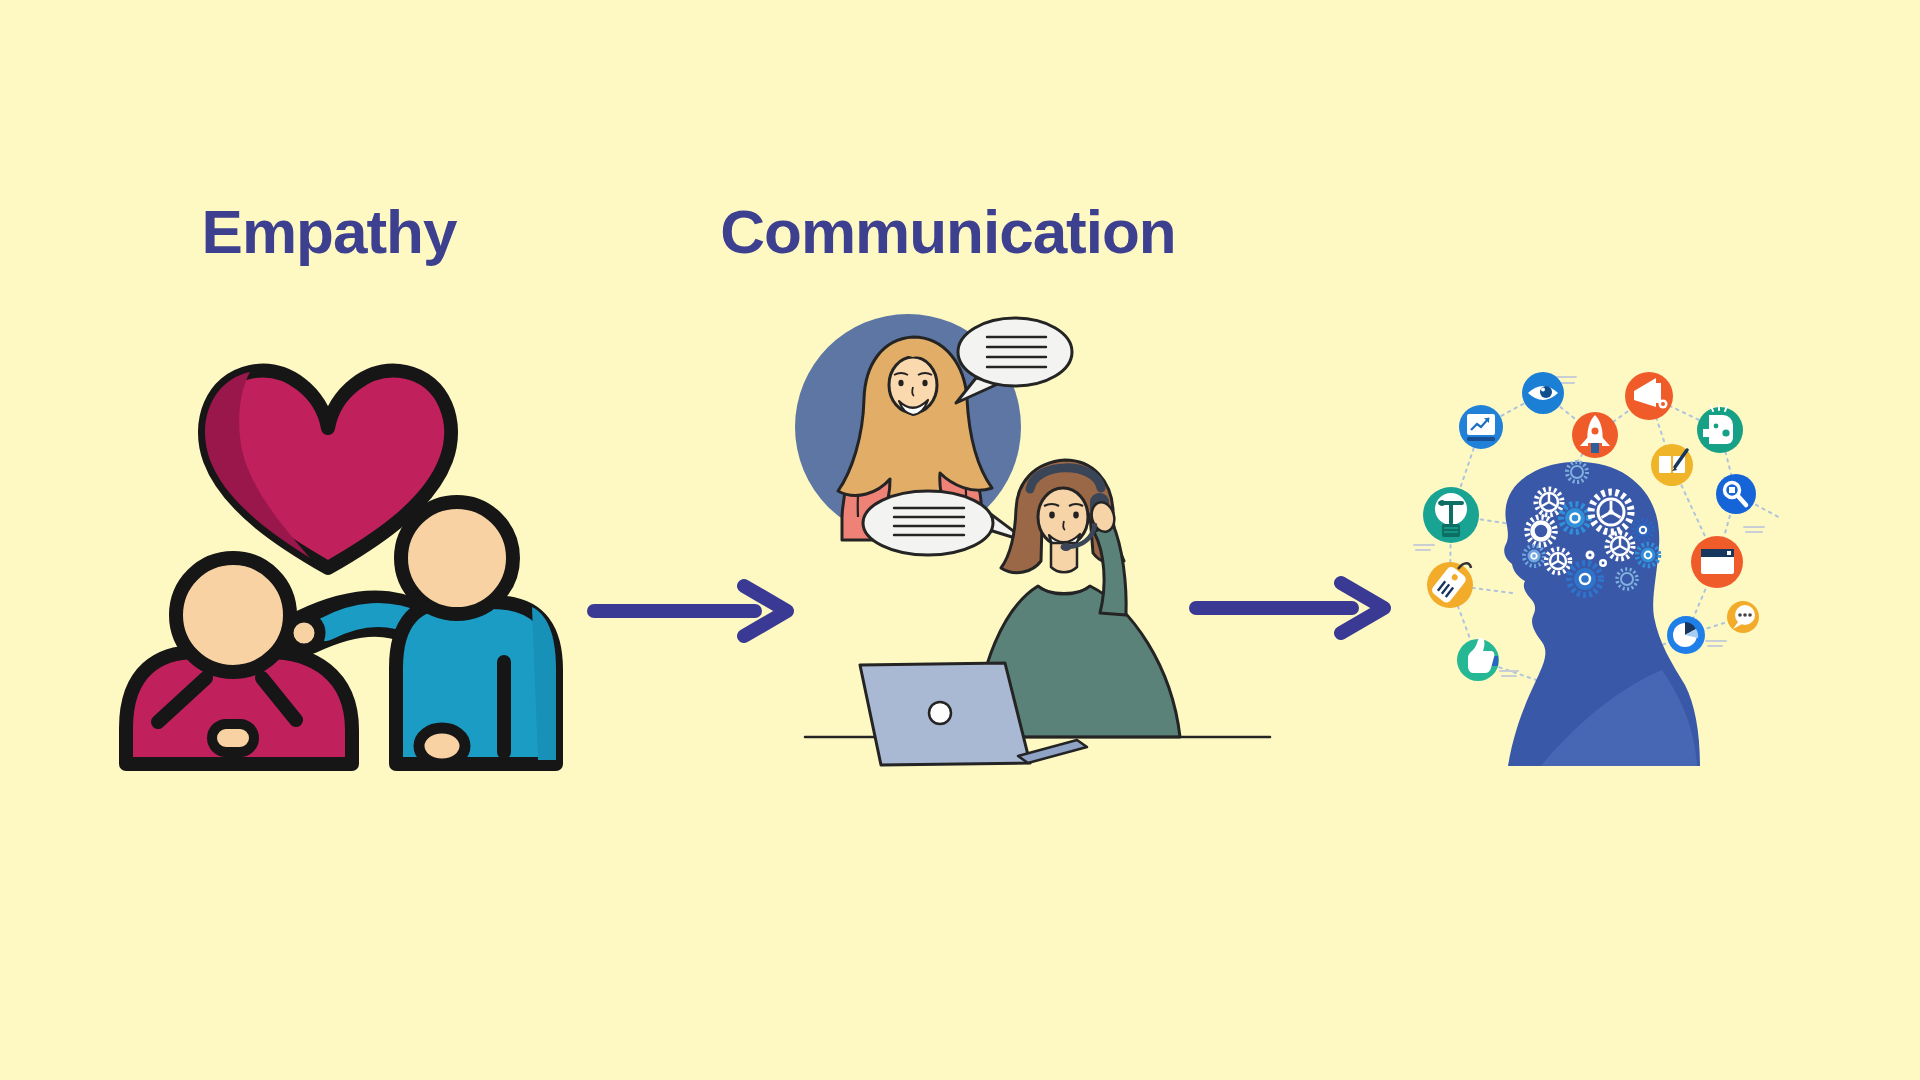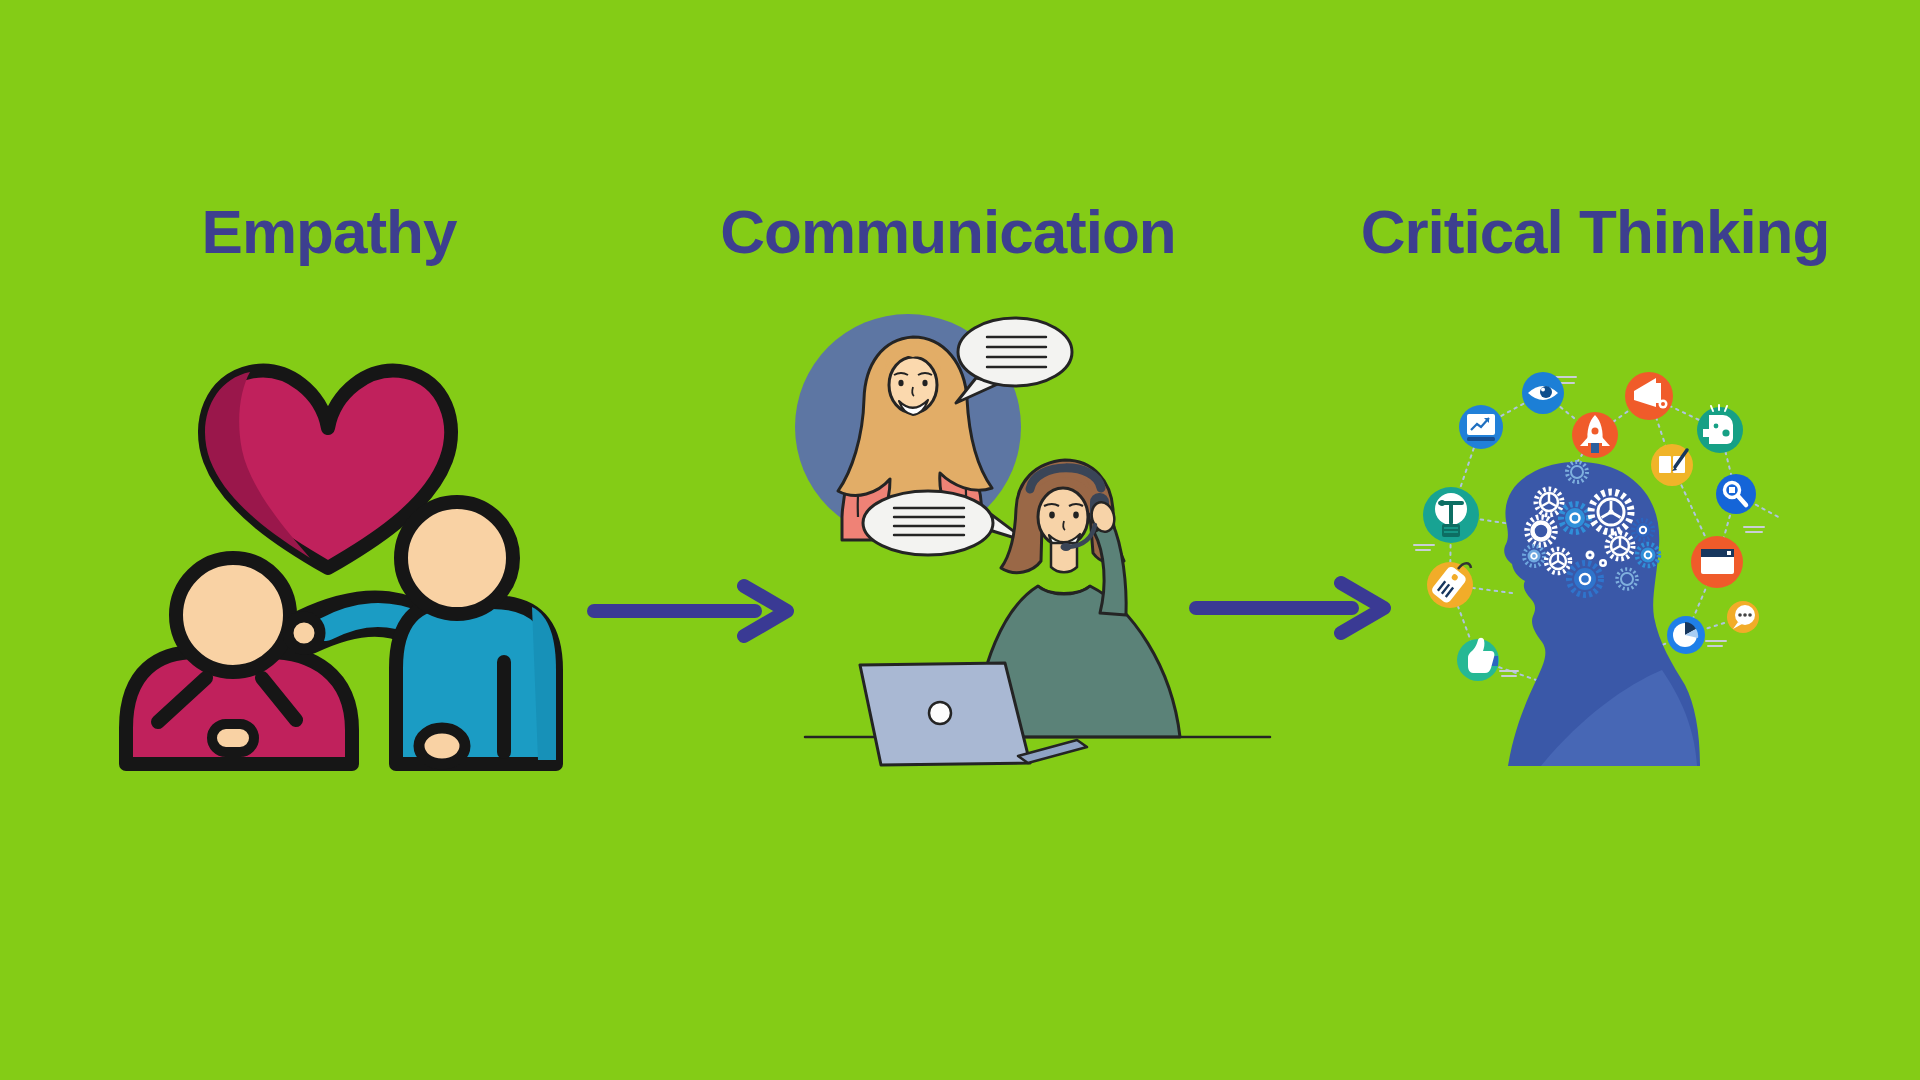"Empathy" .canvas { background: #84cc16 -> #fef9c3 }
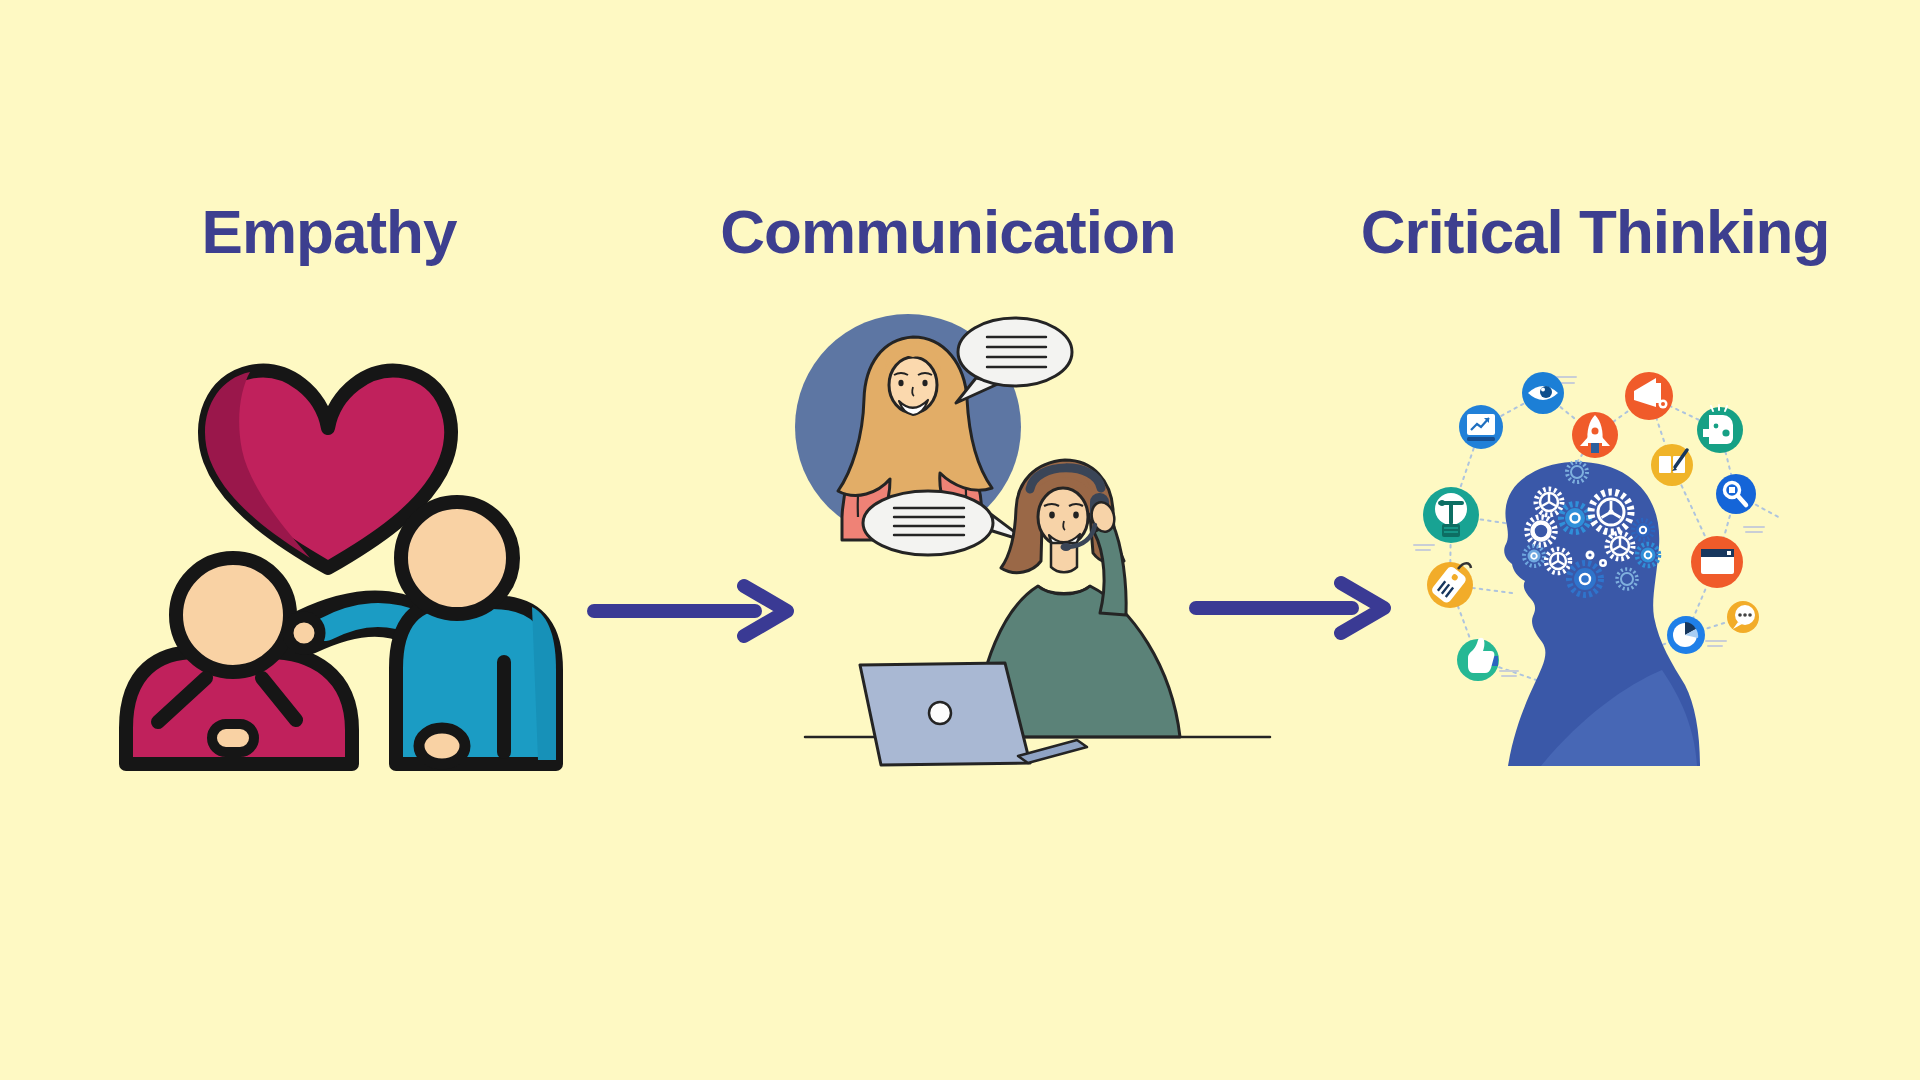"Critical Thinking" h1.title { html: <h1>Critical Thinking</h1> -> none }
